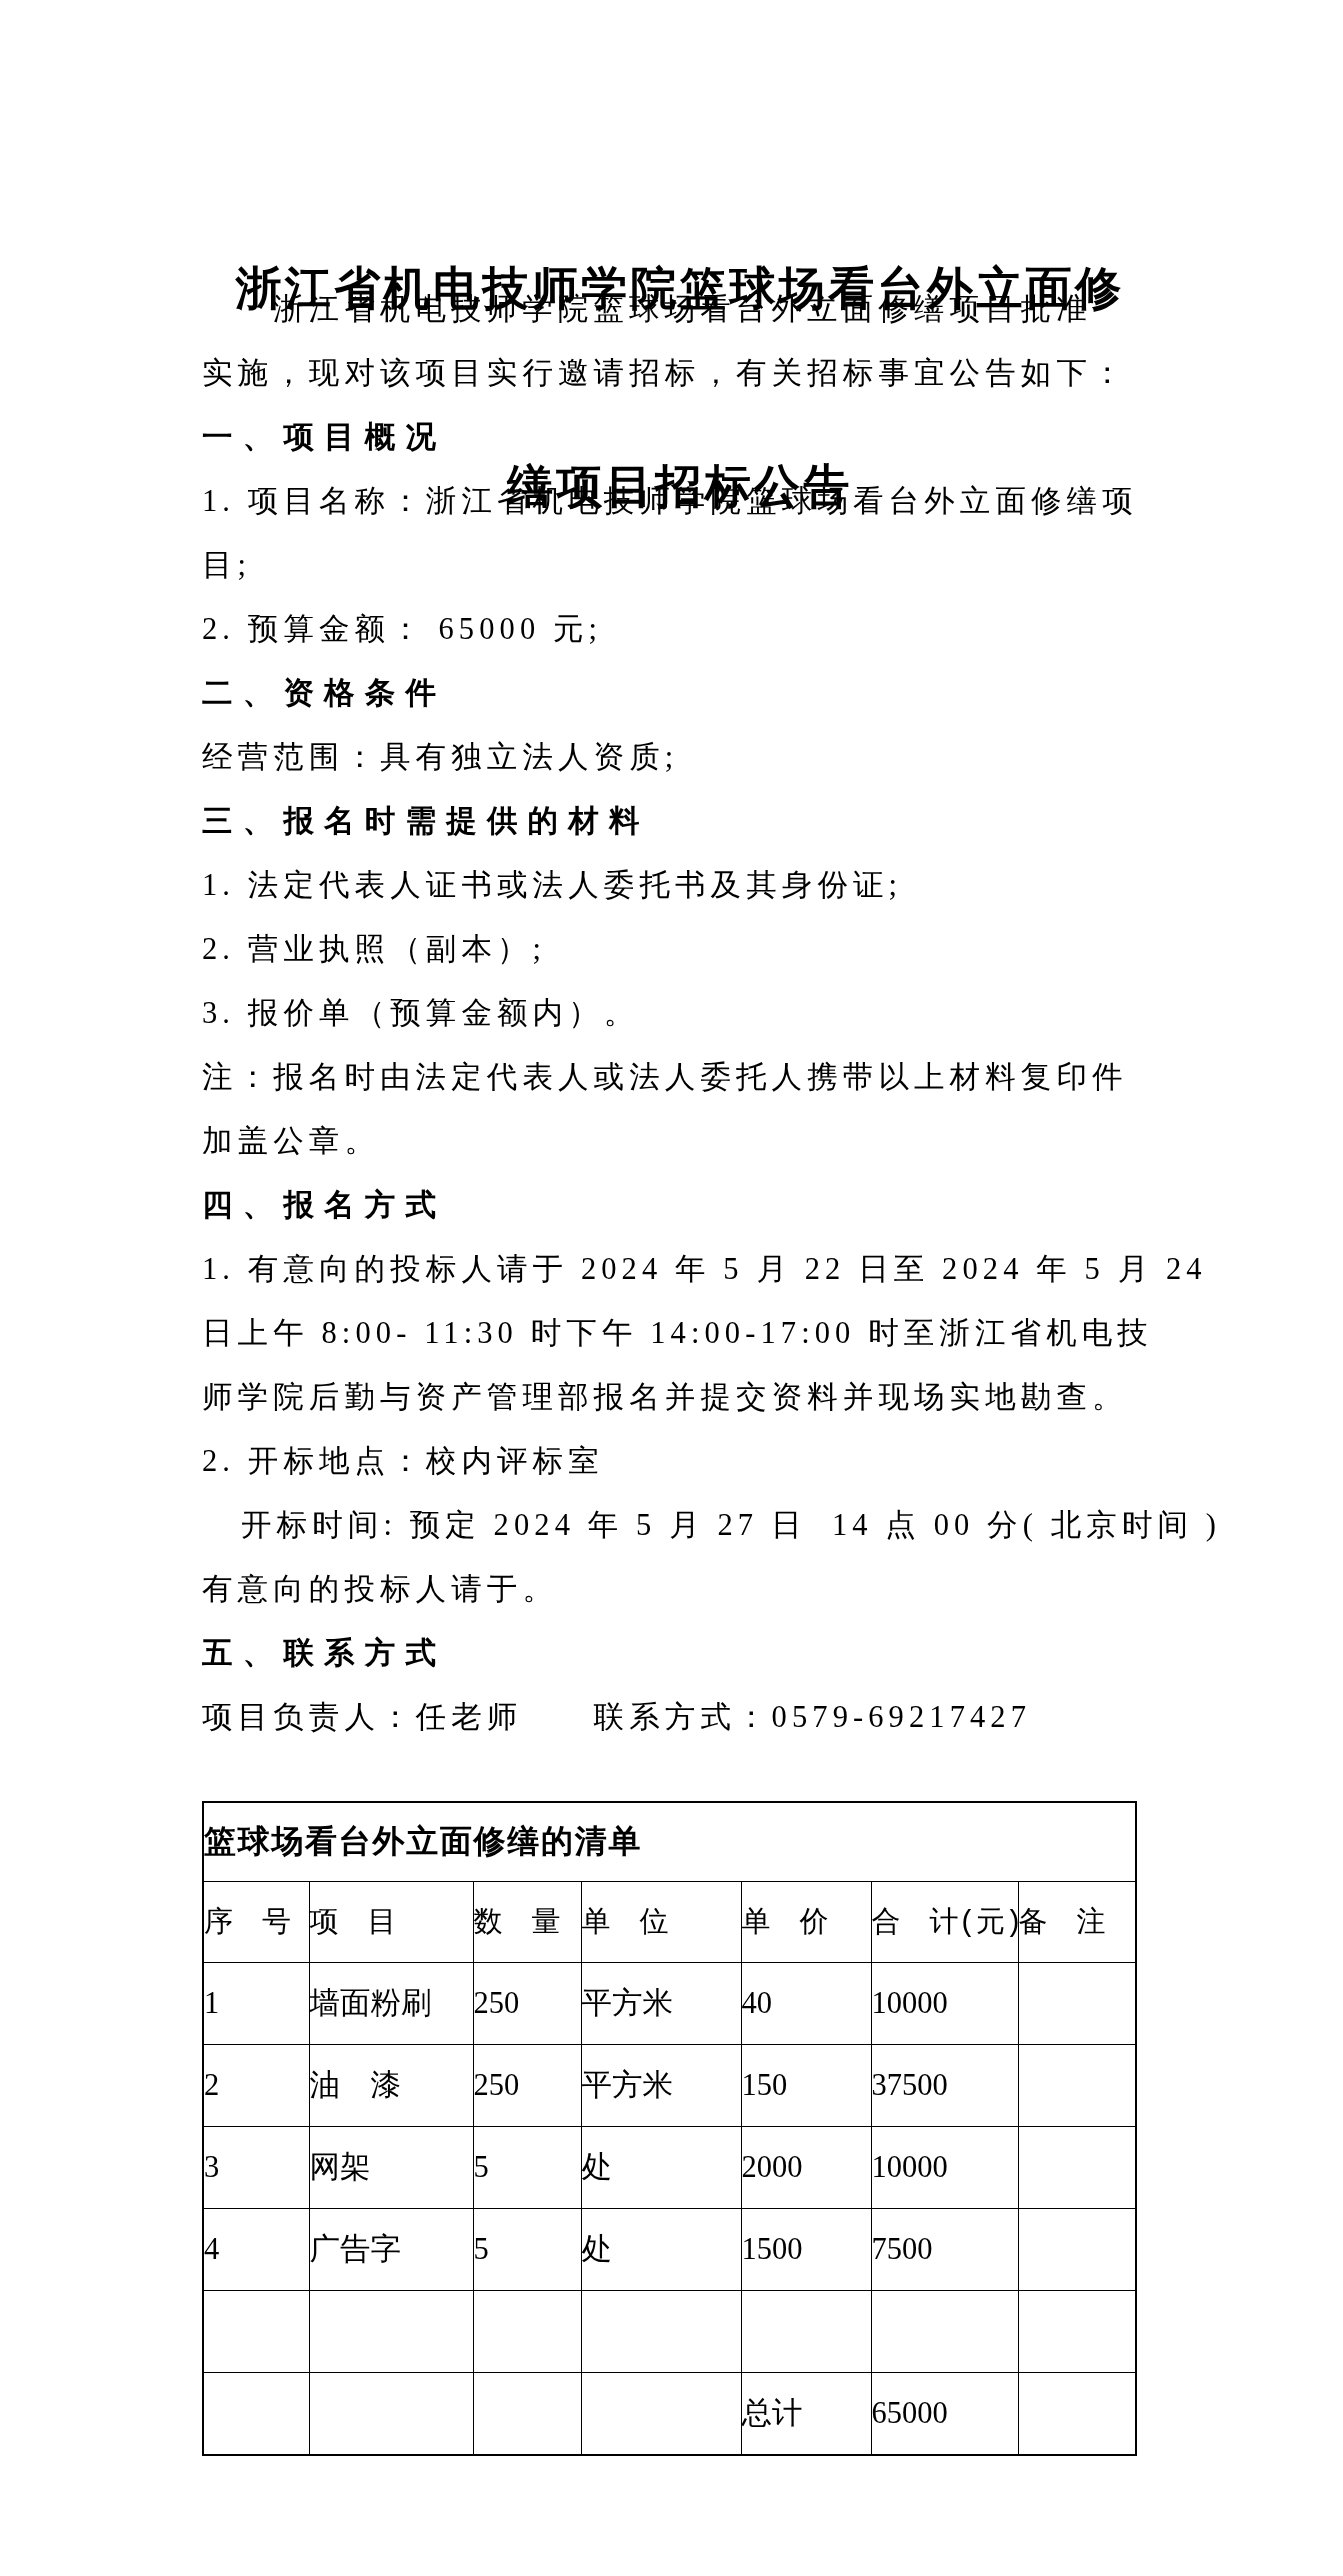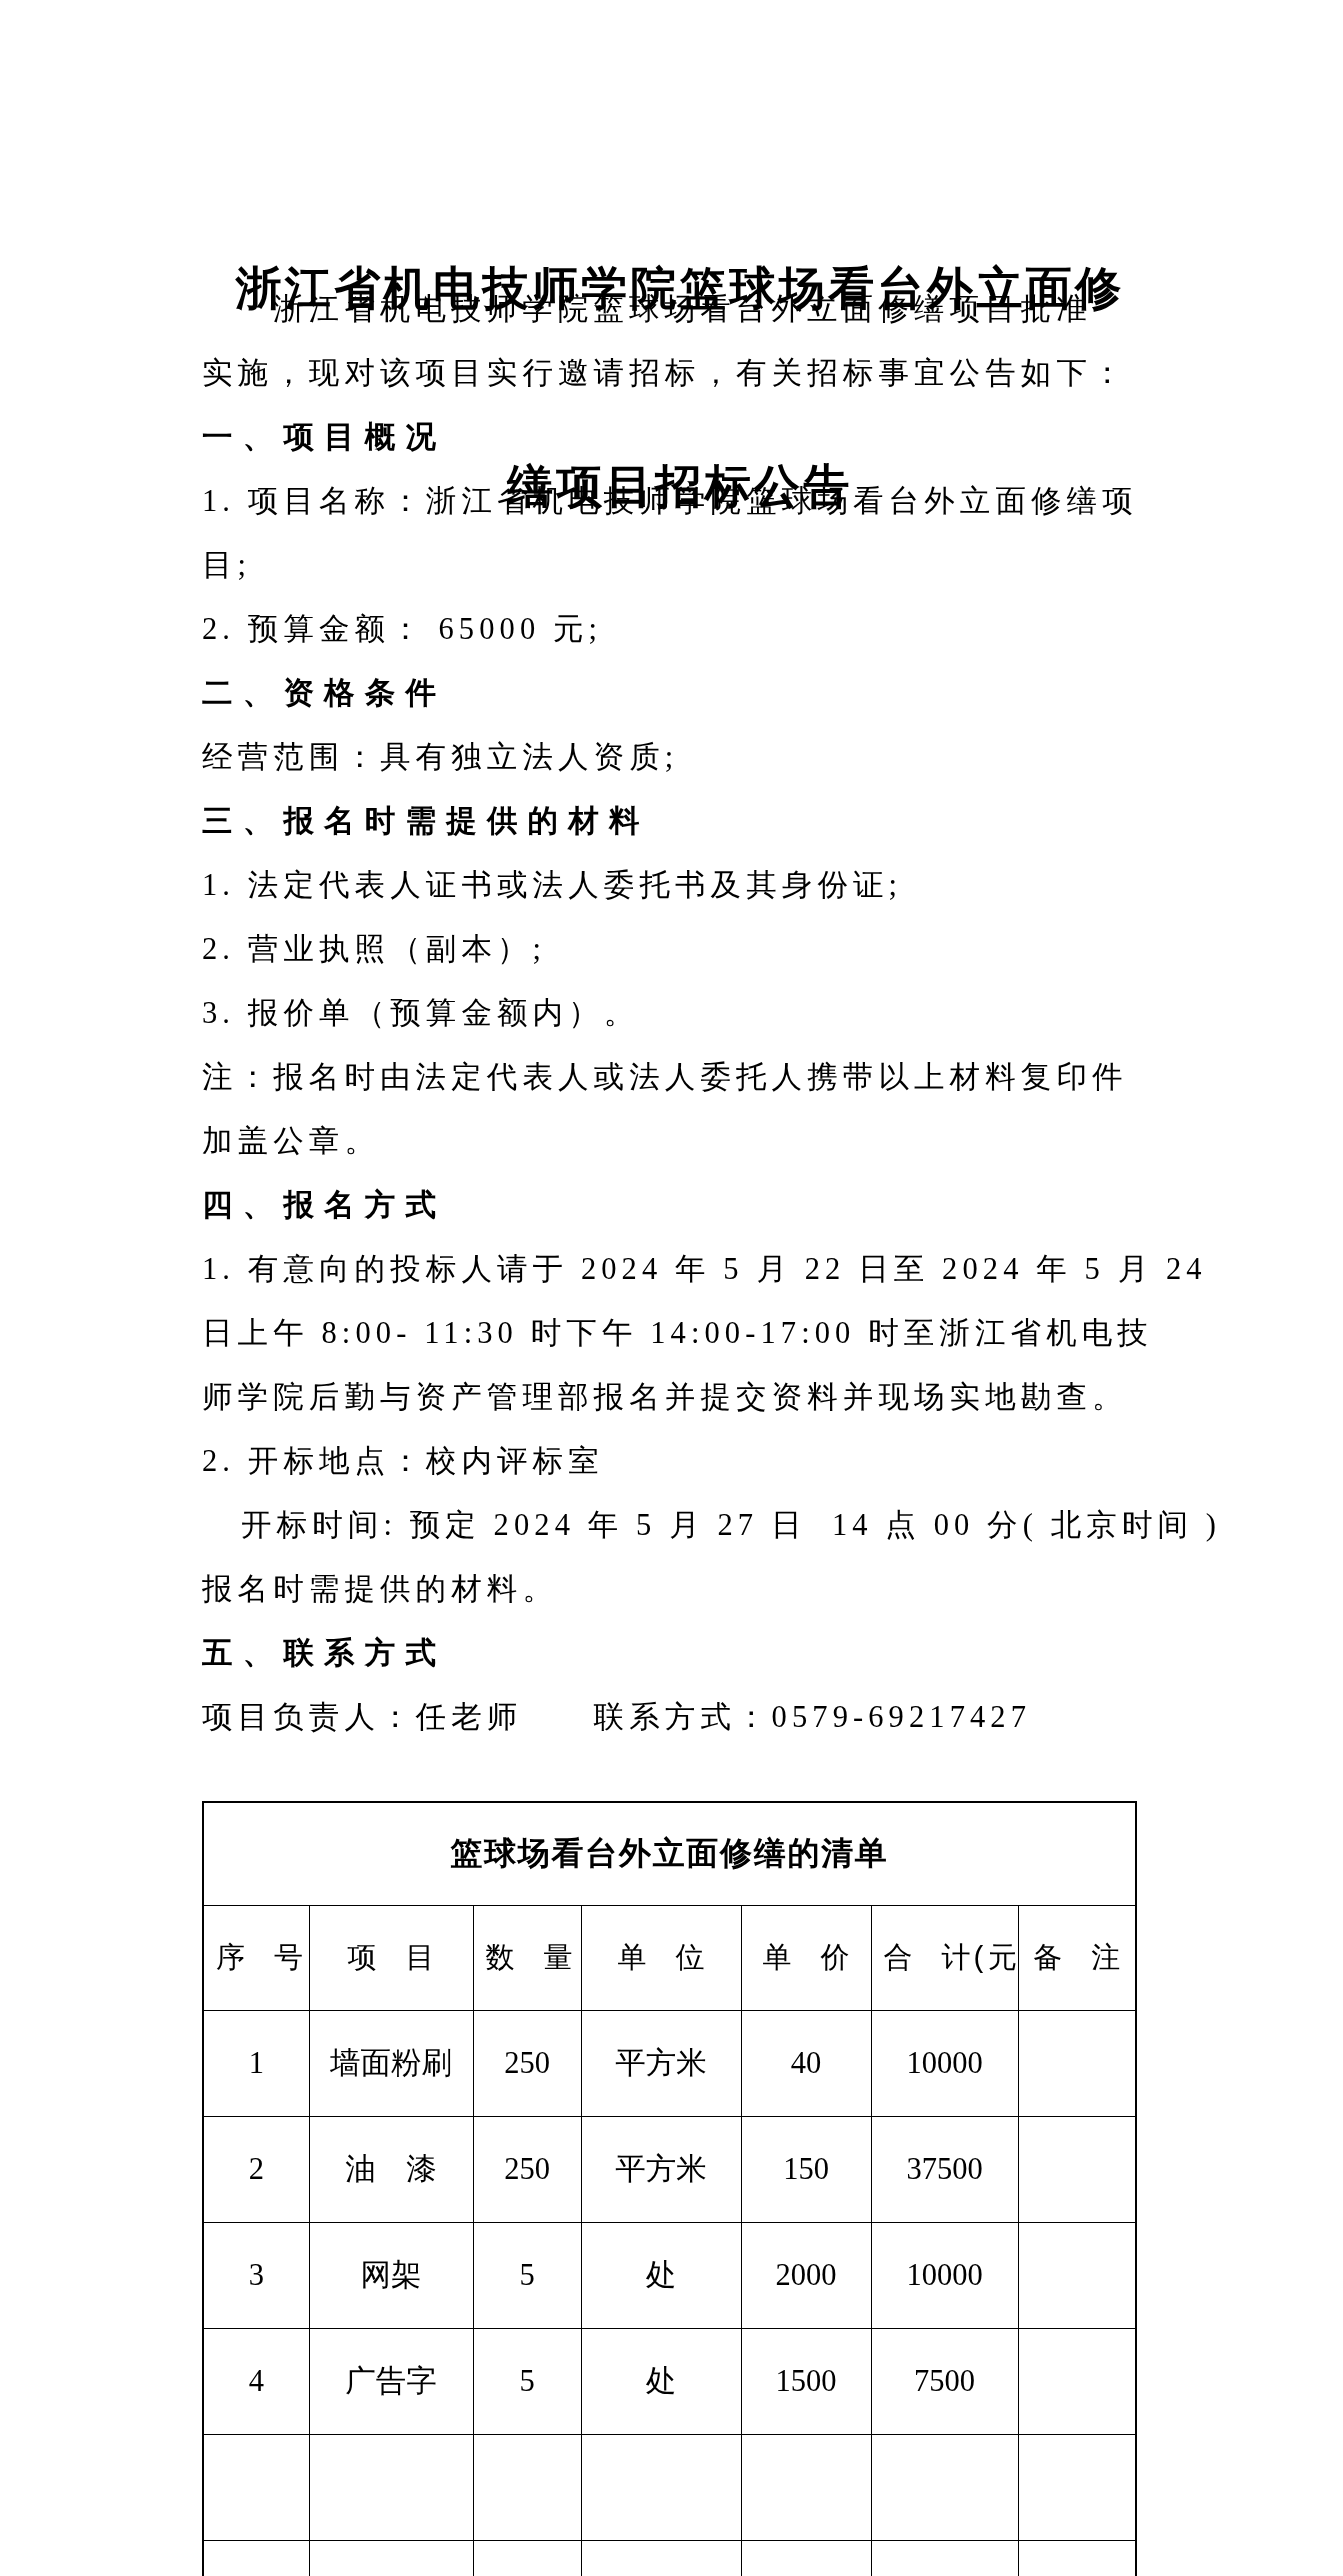"报名时需提供的材料。" div.line { text: 报名时需提供的材料 -> 有意向的投标人请于 }
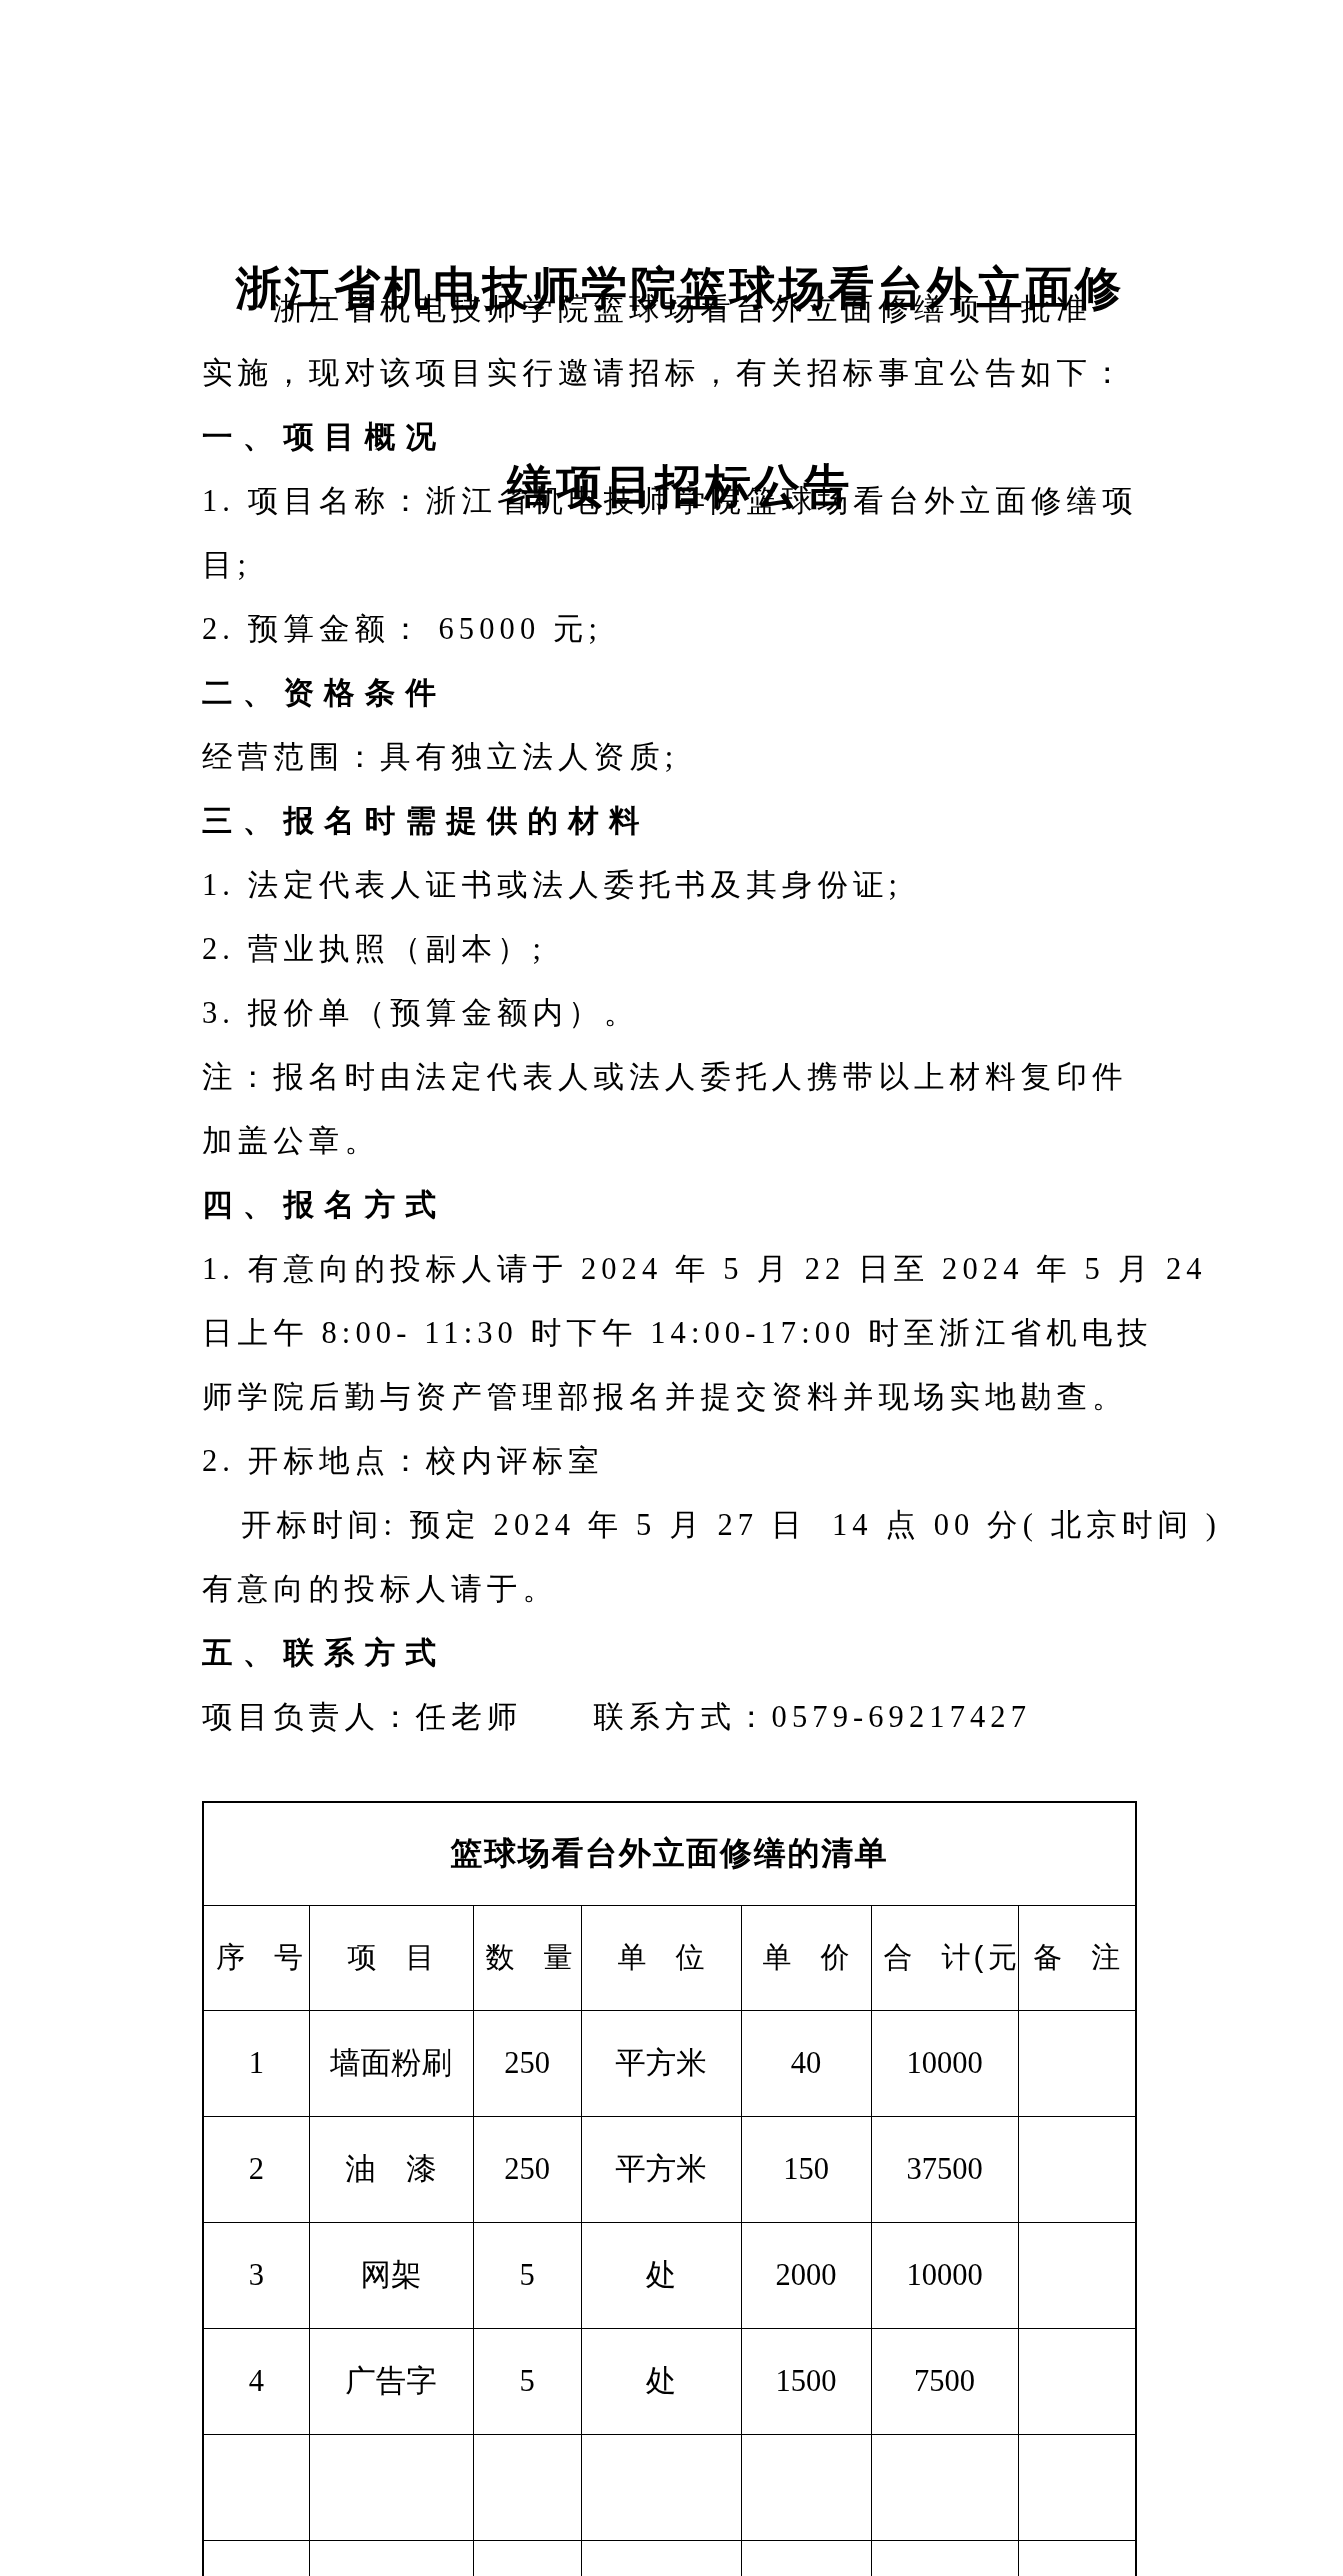"篮球场看台外立面修缮的清单" table.inv td,table.inv th { padding: 12px -> 0; text-align: center -> none }
